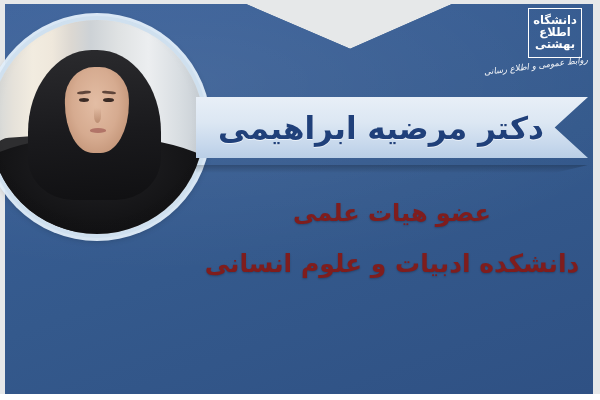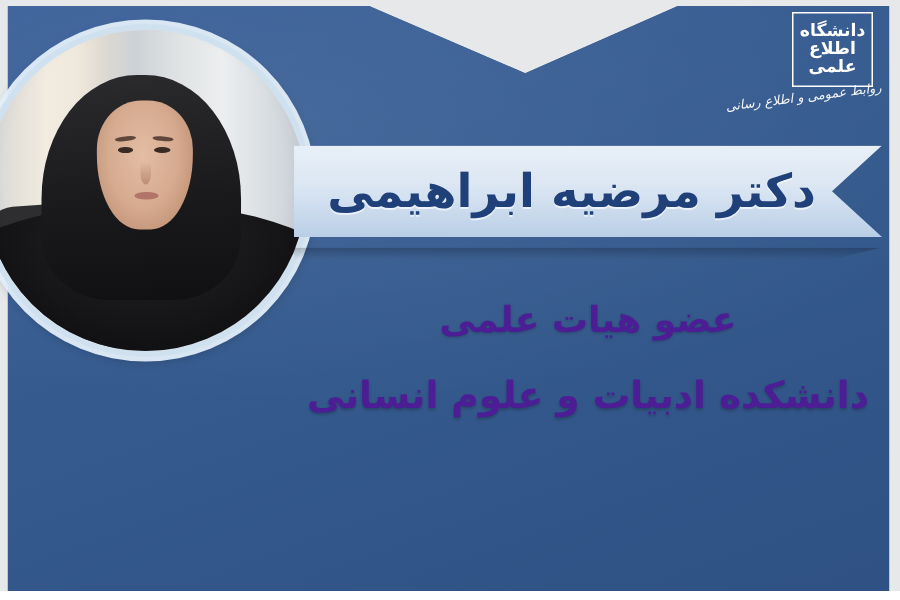"علمی" span.logo-word { text: علمی -> بهشتی }
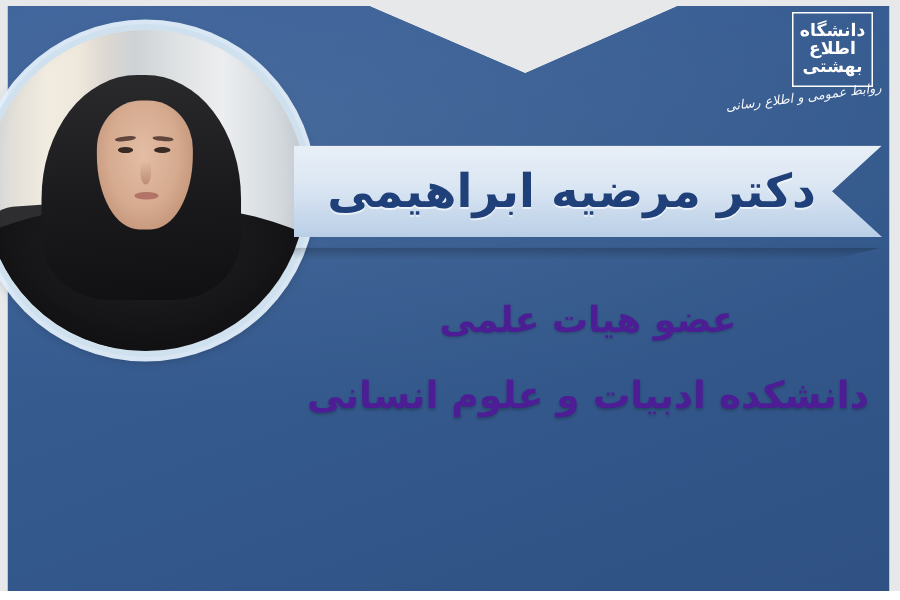"عضو هیات علمی" .subtitle { color: #4c1d95 -> #7f1d1d }
